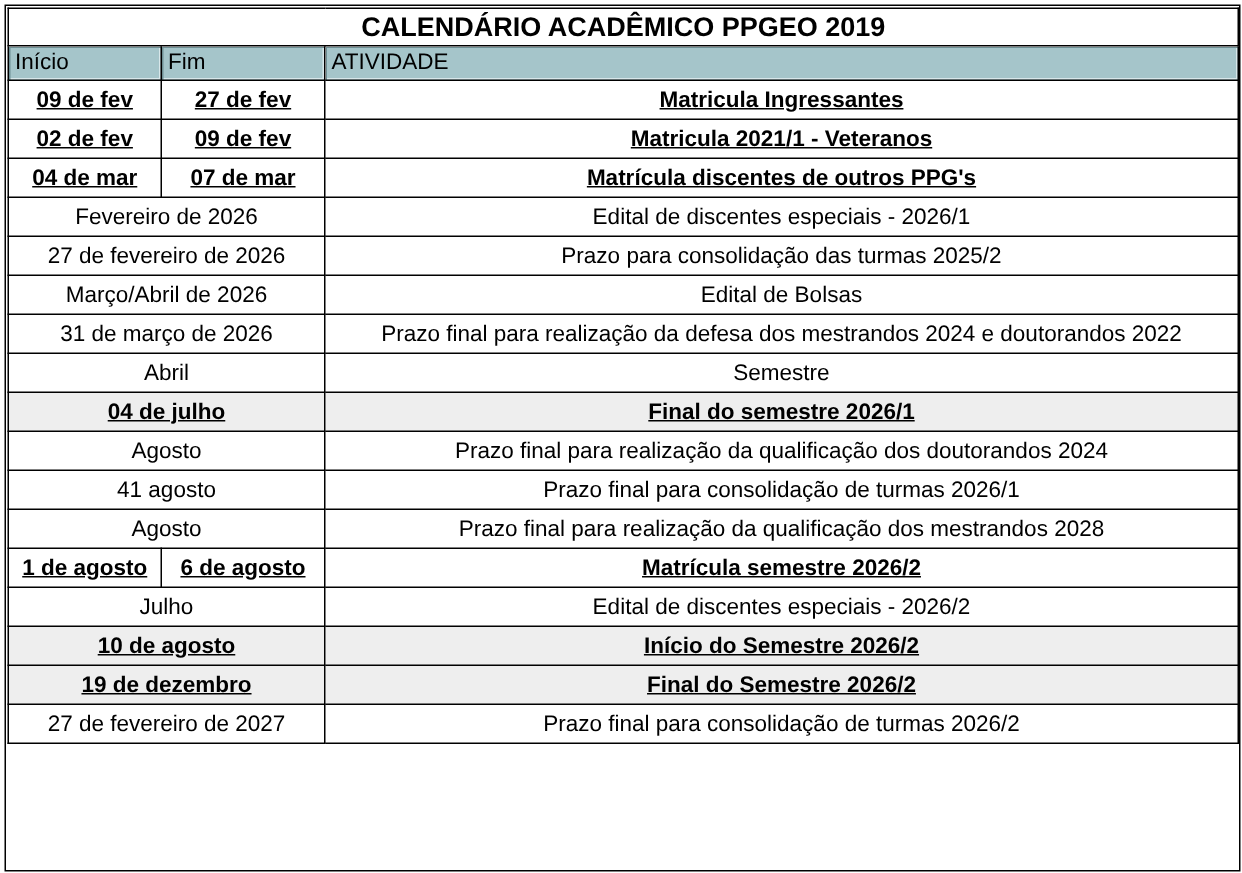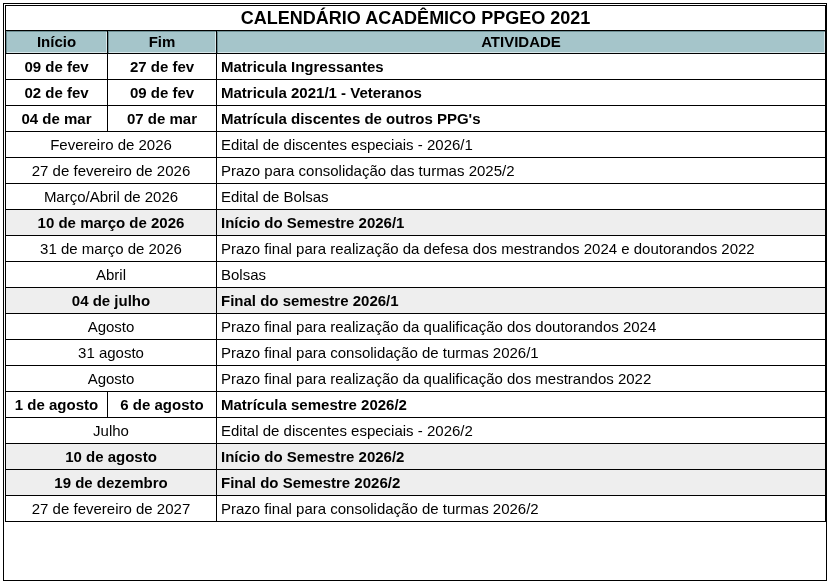"CALENDÁRIO ACADÊMICO PPGEO 2021" td.title-cell { text: 2021 -> 2019 }
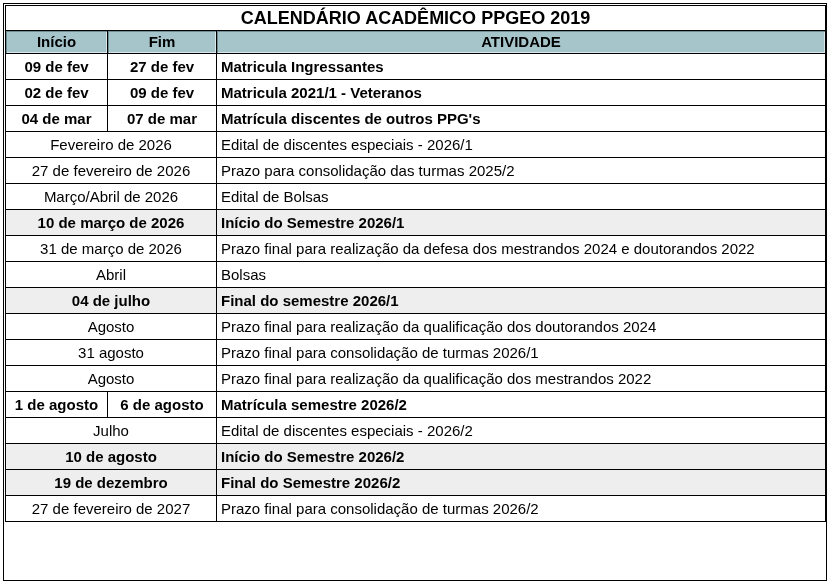"Início" .hdr th { font-weight: bold -> normal; text-align: center -> left }
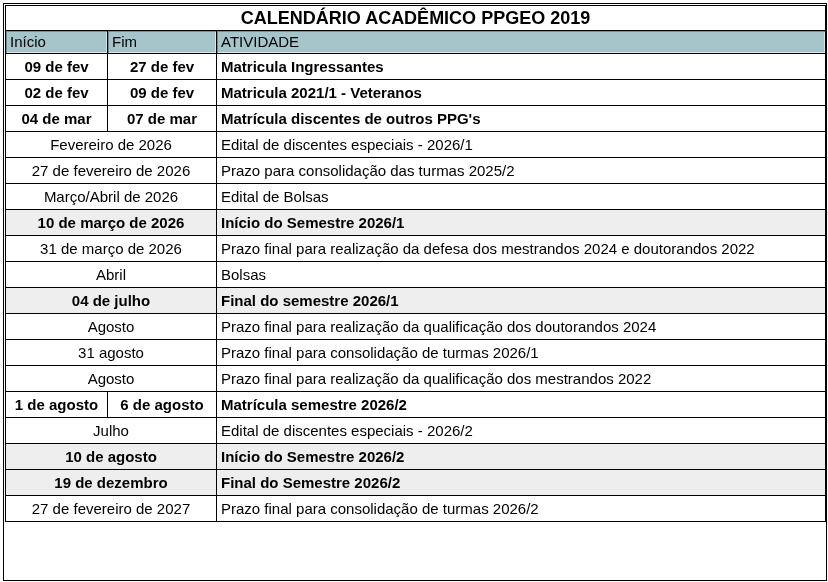"09 de fev" .b { text-decoration: none -> underline }
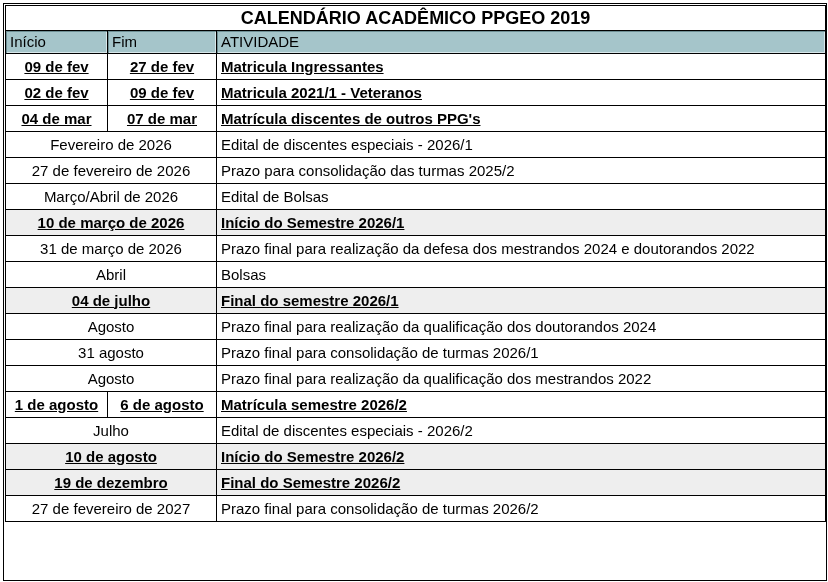"Matricula Ingressantes" .l { text-align: left -> center }
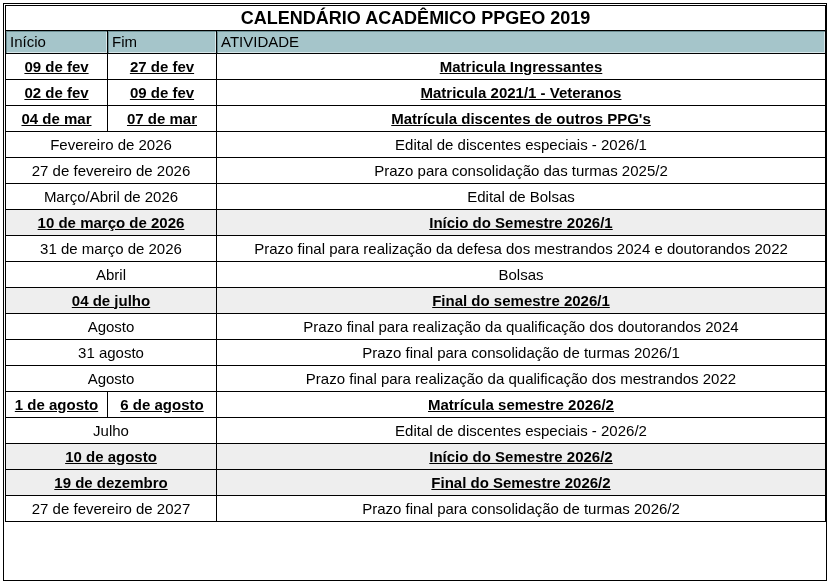"10 de março de 2026" tr.hl { html: <tr> <td>10 de março de 2026</td> <td>Início do Semestre 2026/1</td> </tr> -> none }
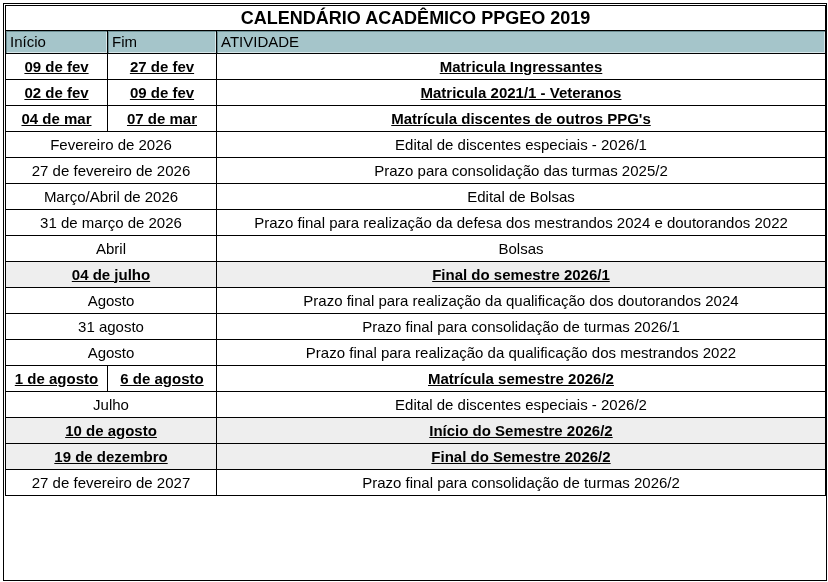"Bolsas" td.l { text: Bolsas -> Semestre }
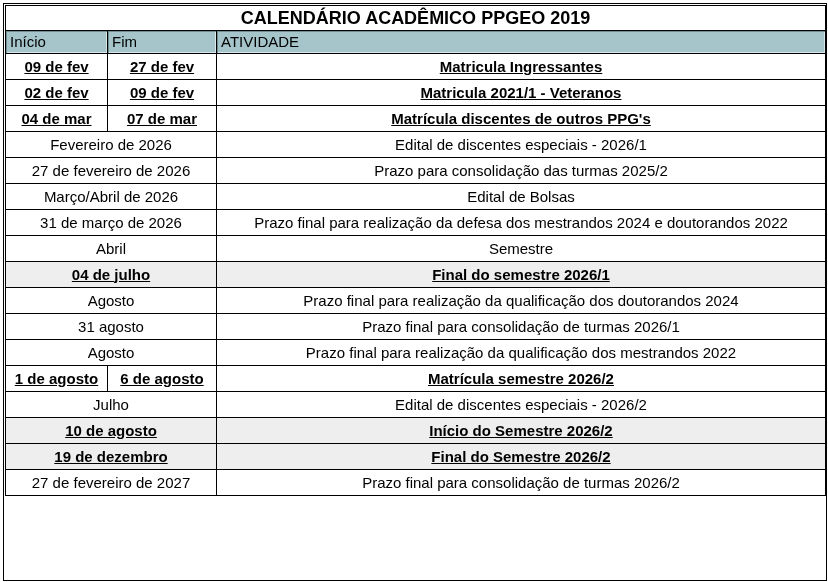"31 agosto" td.c { text: 31 -> 41 }
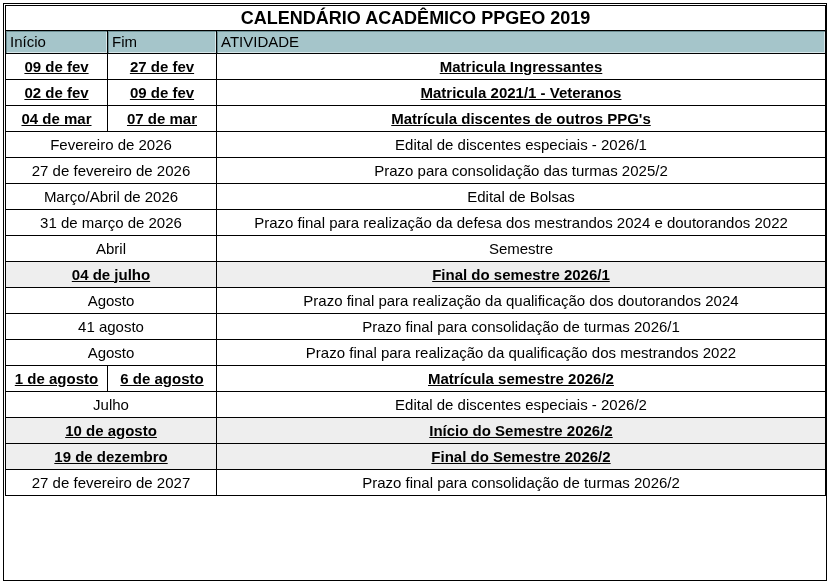"Prazo final para realização da qualificação dos mestrandos" td.l { text: 2022 -> 2028 }
